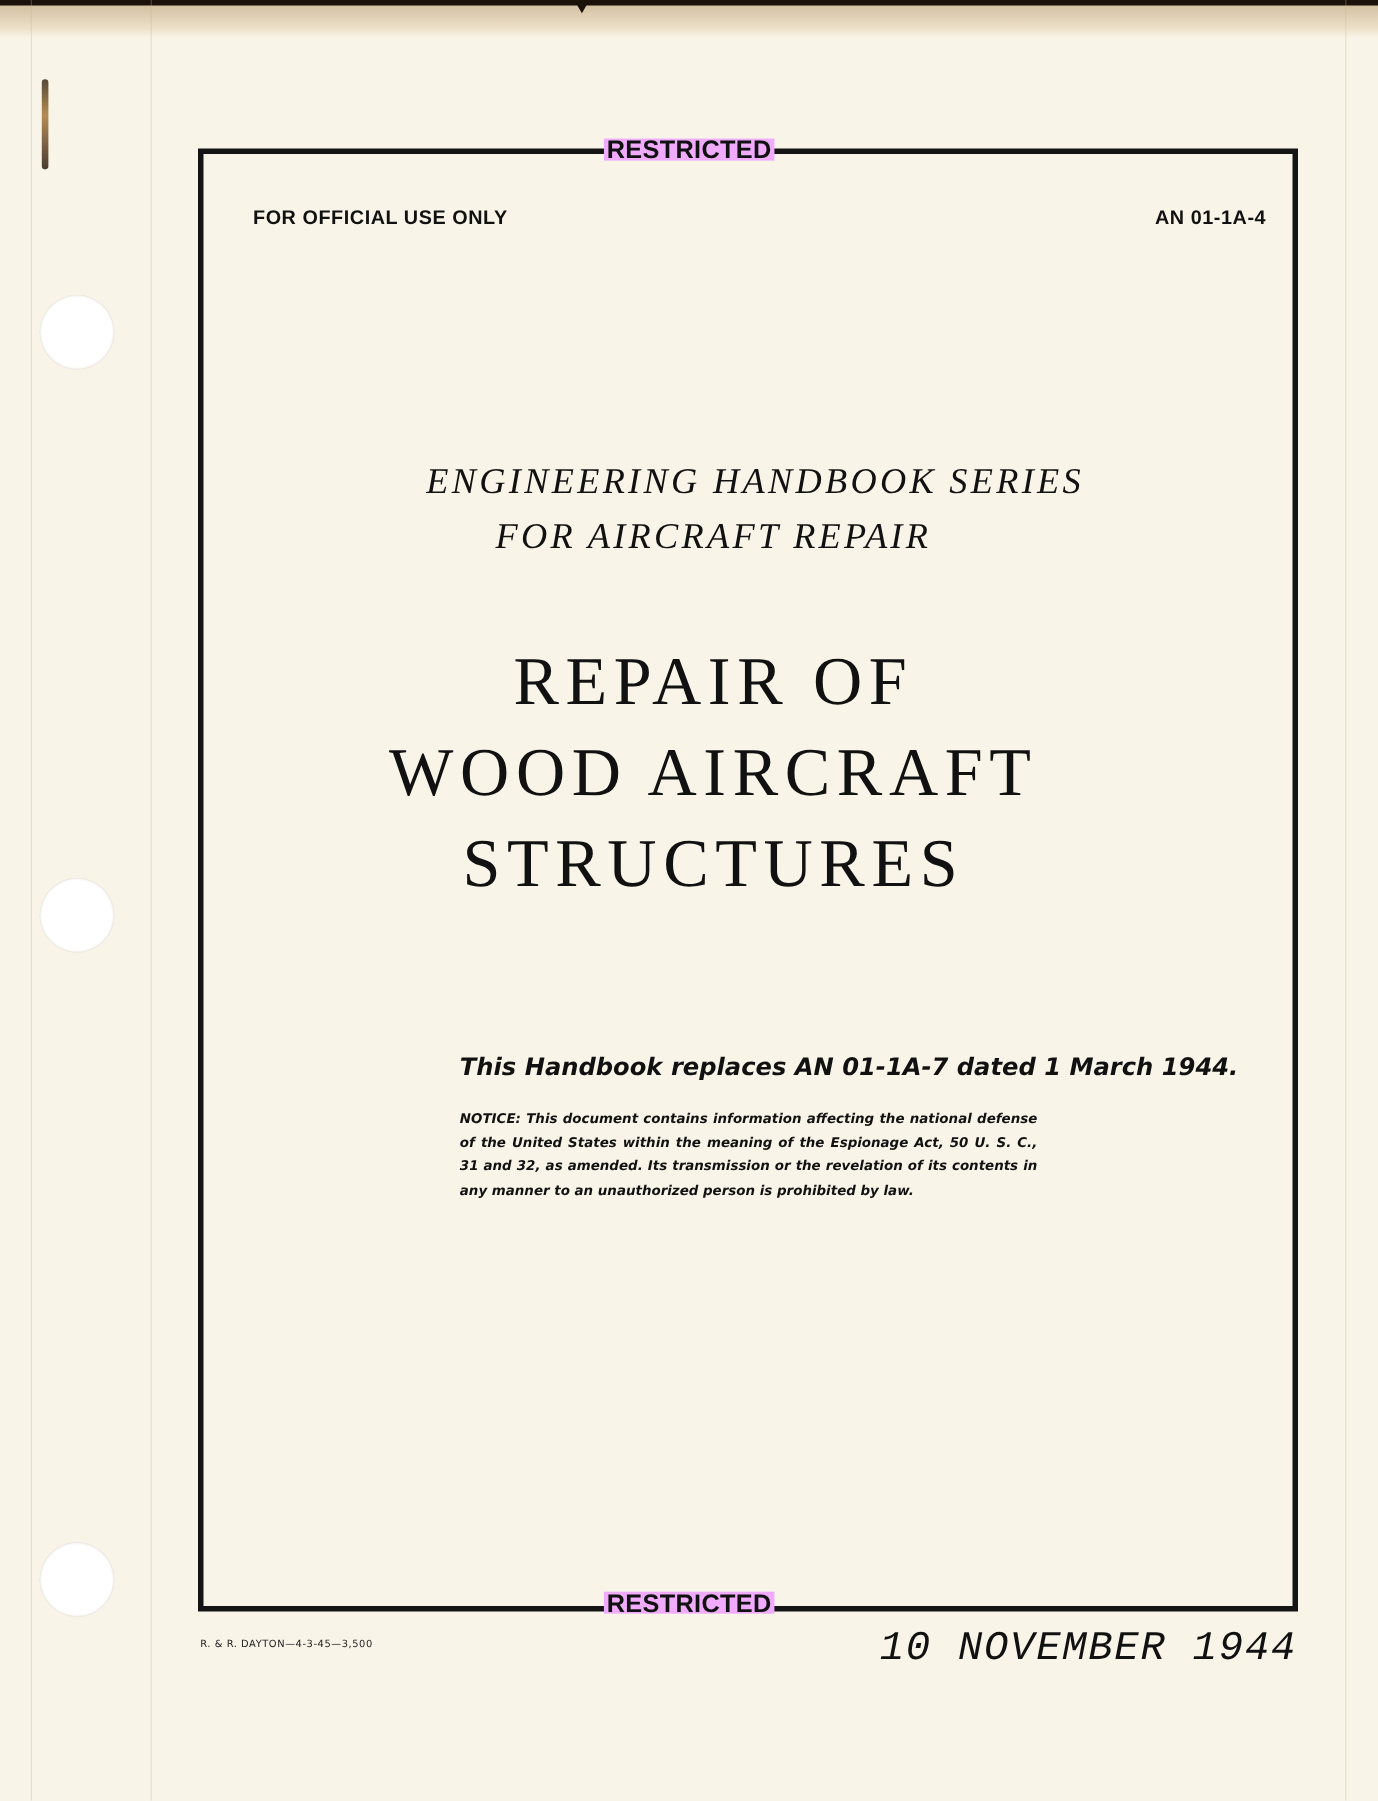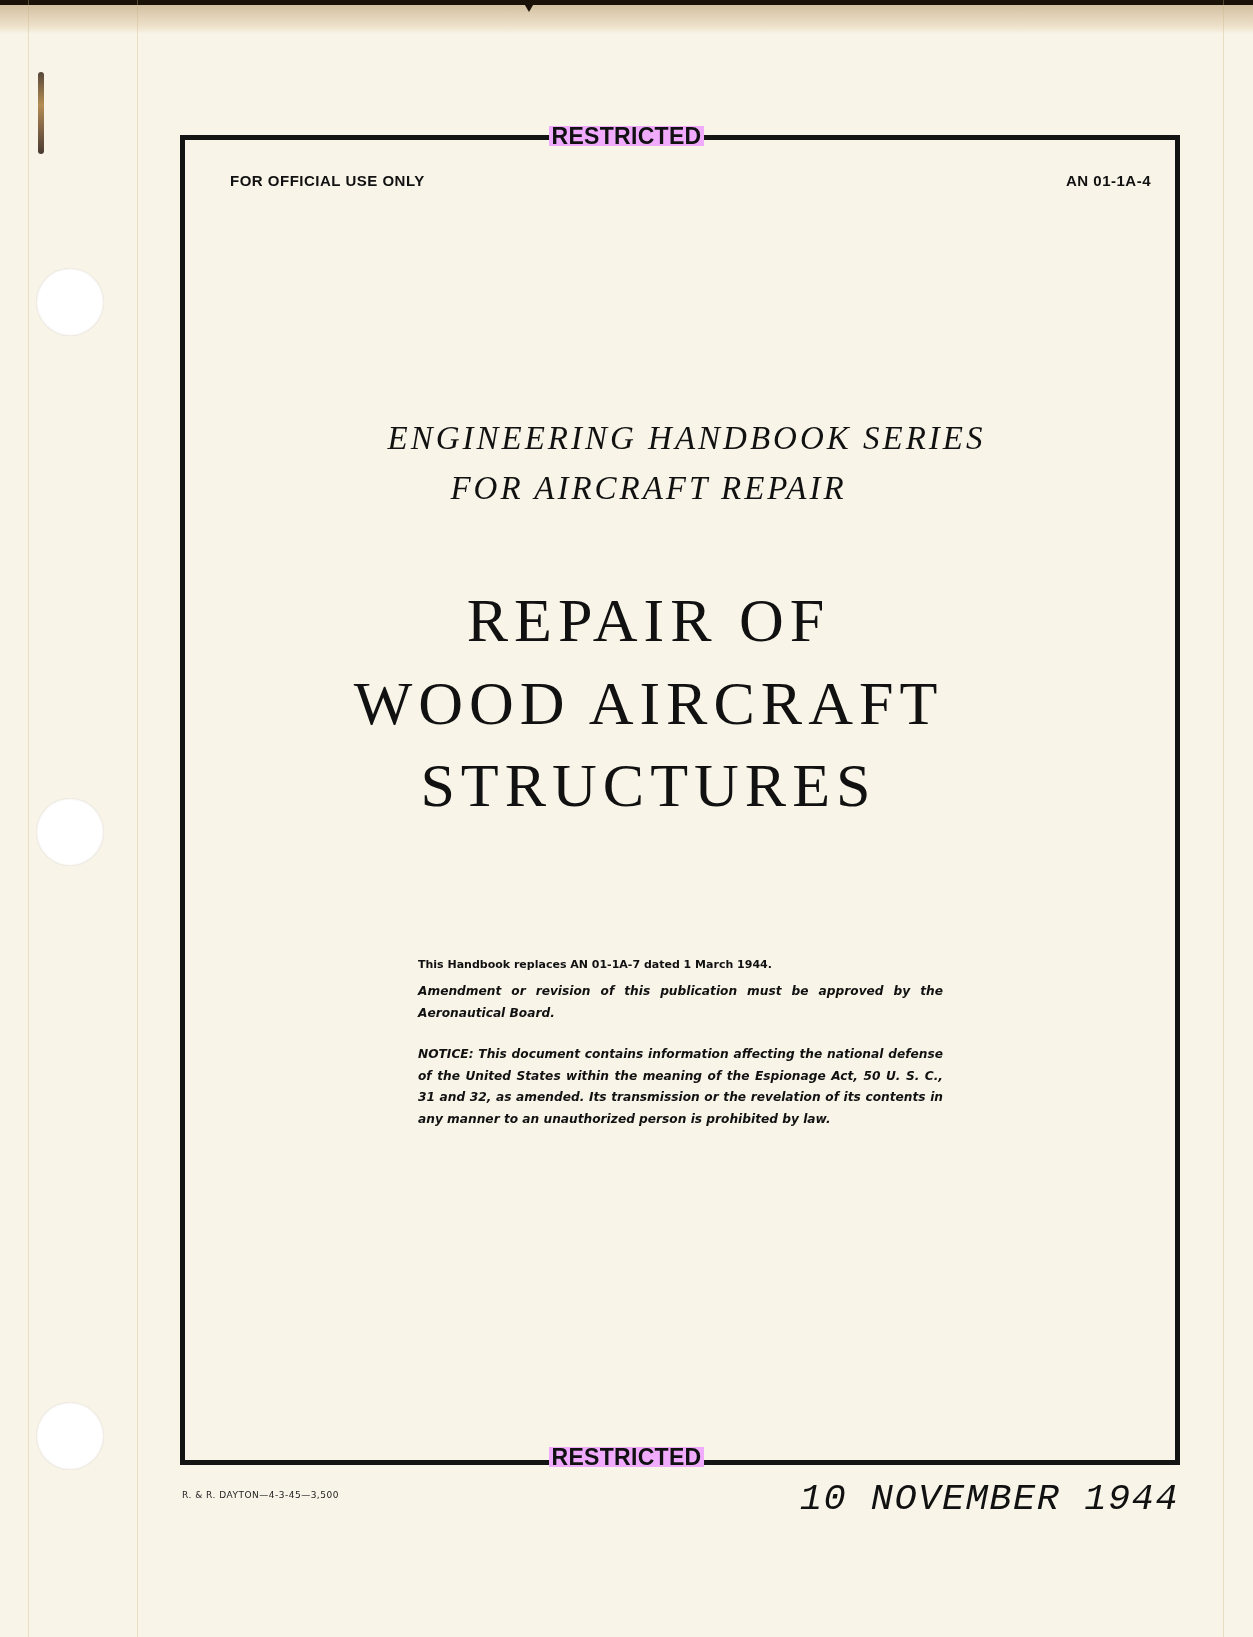"FOR OFFICIAL USE ONLY" .hdr { font-size: 15px -> 18px; top: 172px -> 188px }
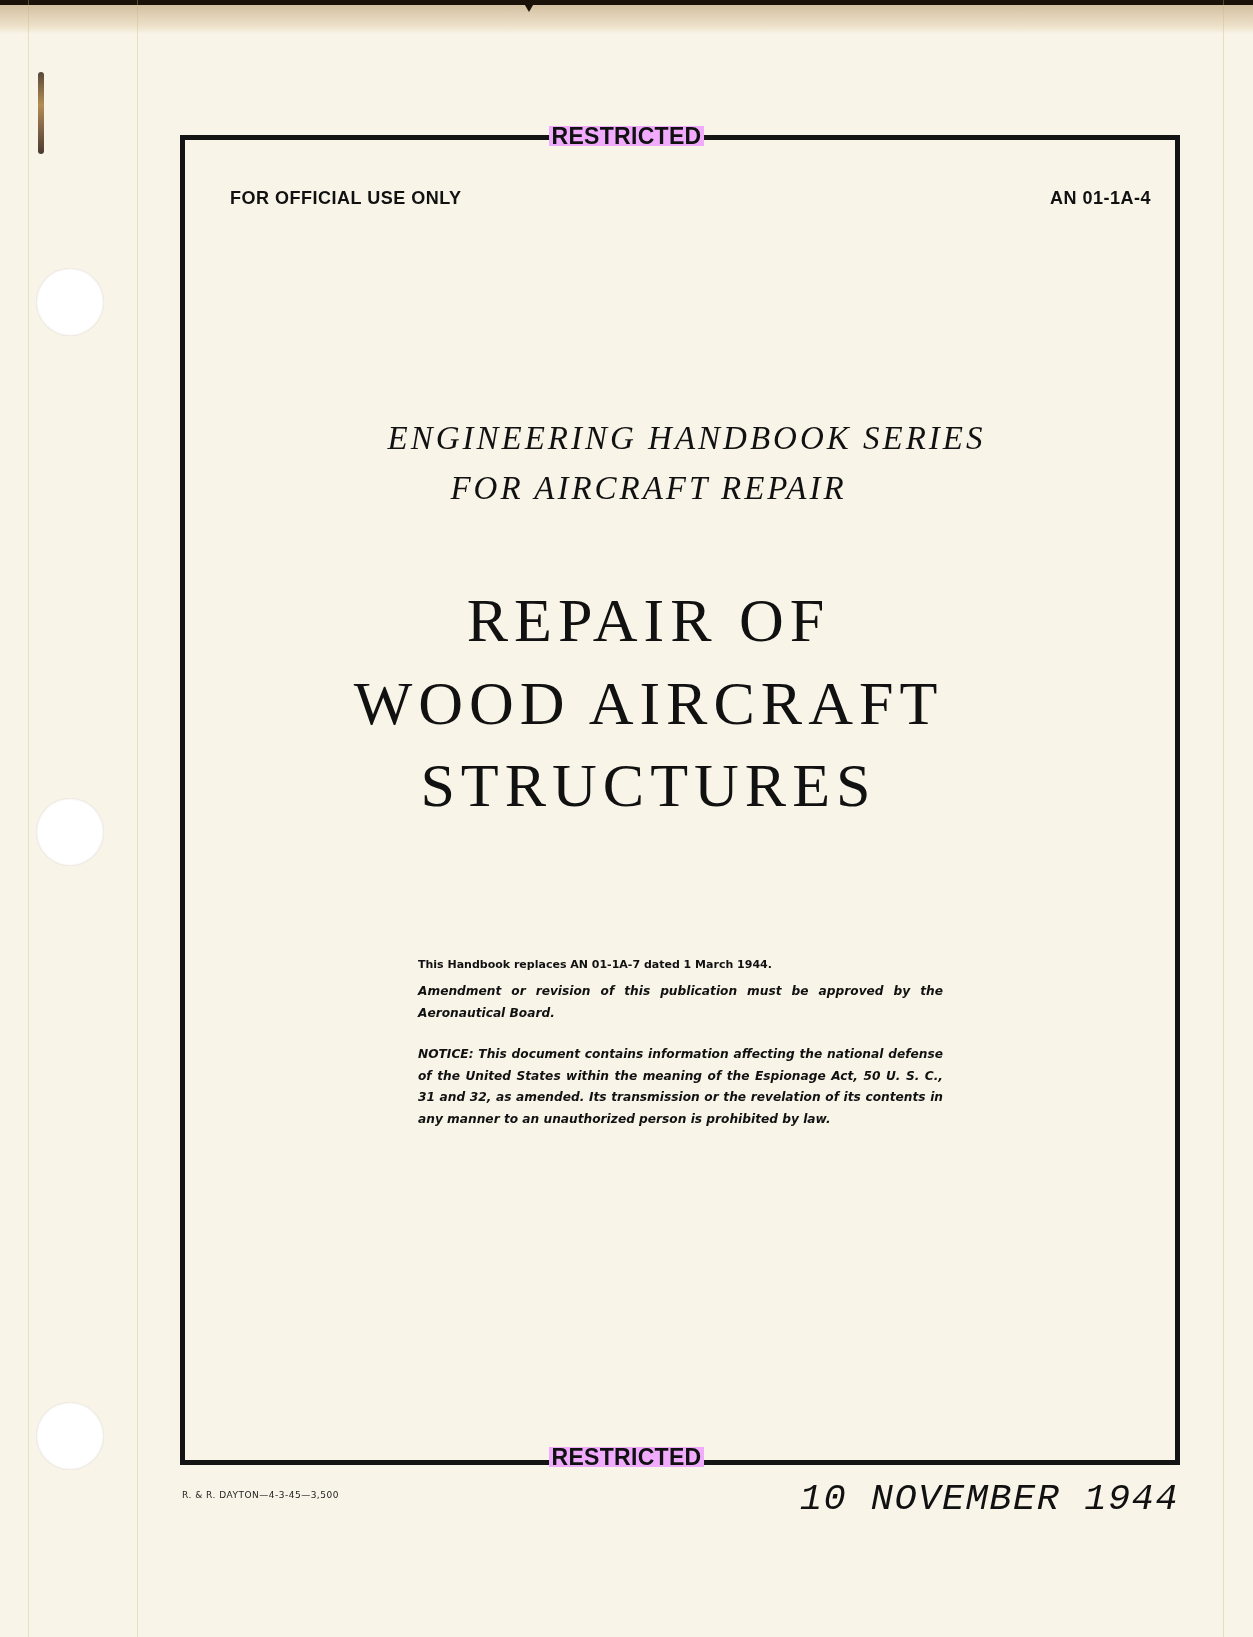"This Handbook replaces AN 01-1A-7" .replaces { font-size: 11px -> 22px; font-style: none -> italic; margin-bottom: 10px -> 24px }
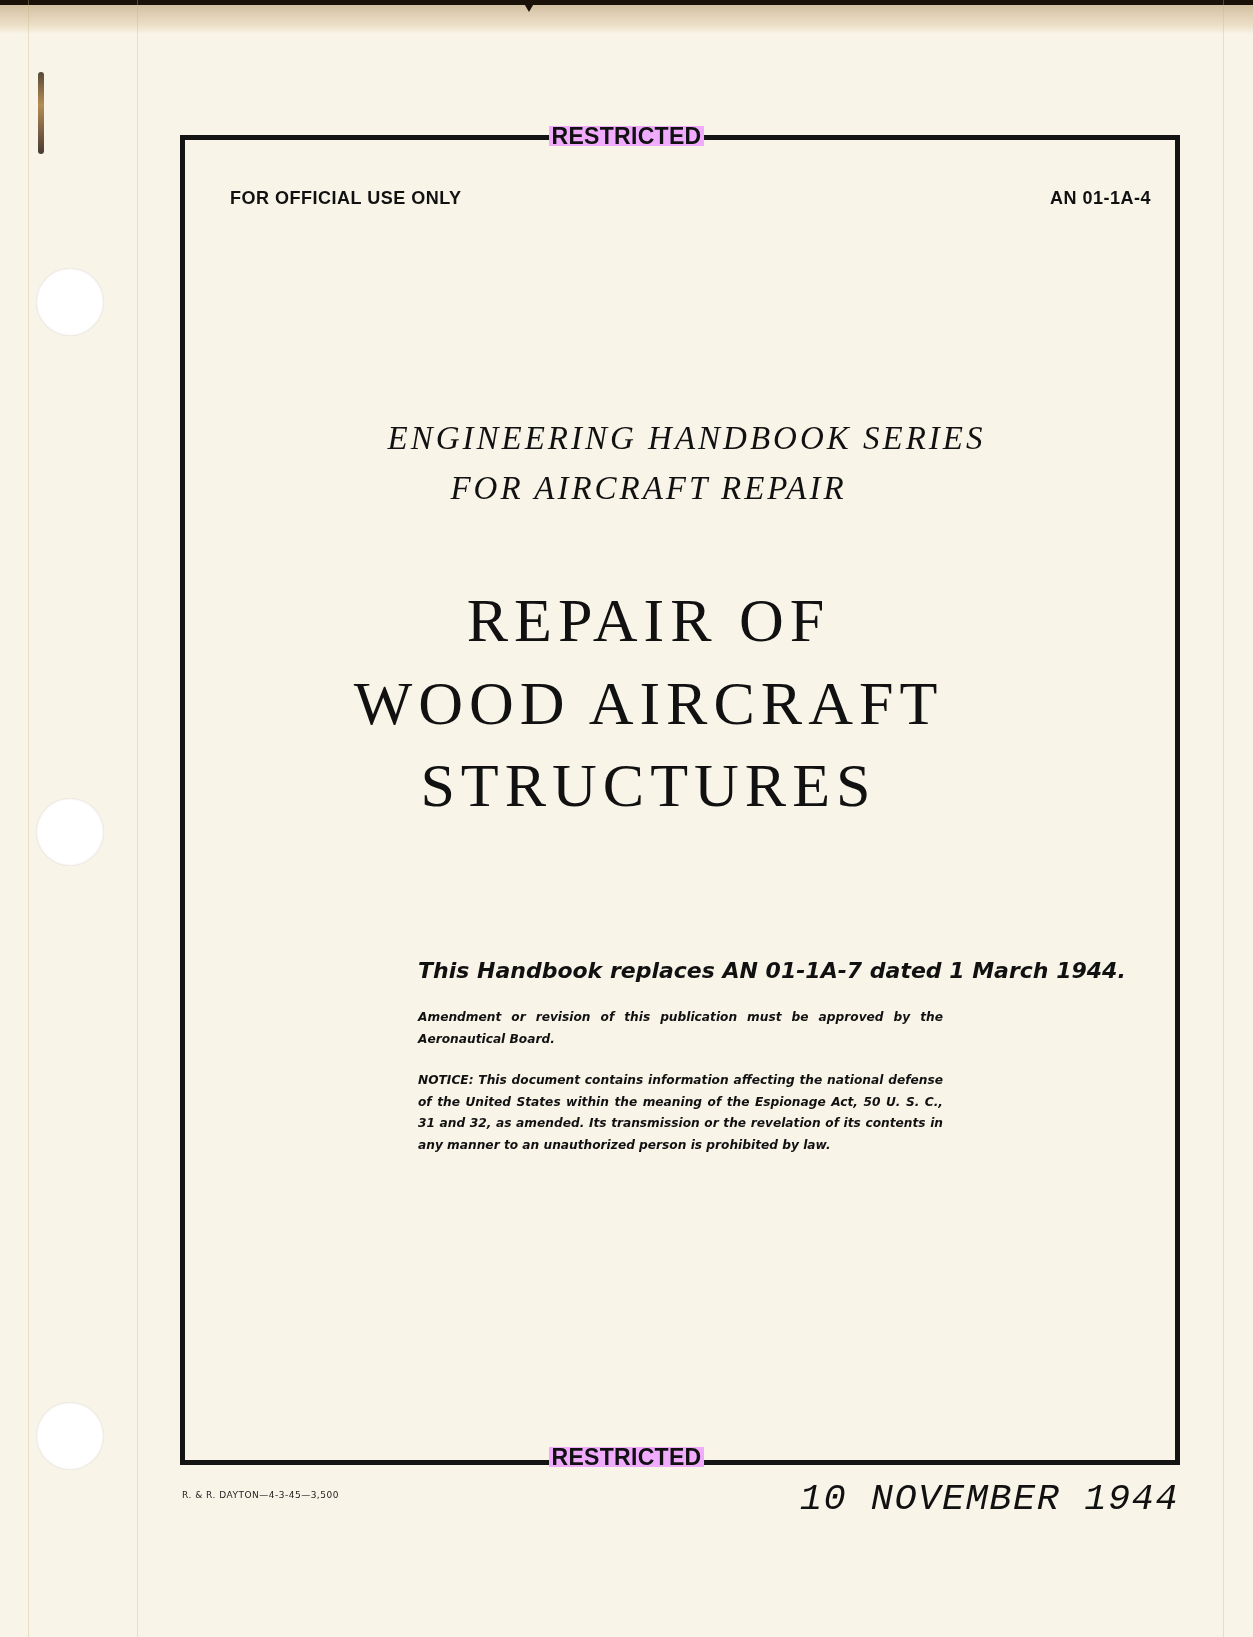"Amendment or revision of this" p.para { html: <p>Amendment or revision of this publication must be approved by the Aeronautical Board.</p> -> none }
